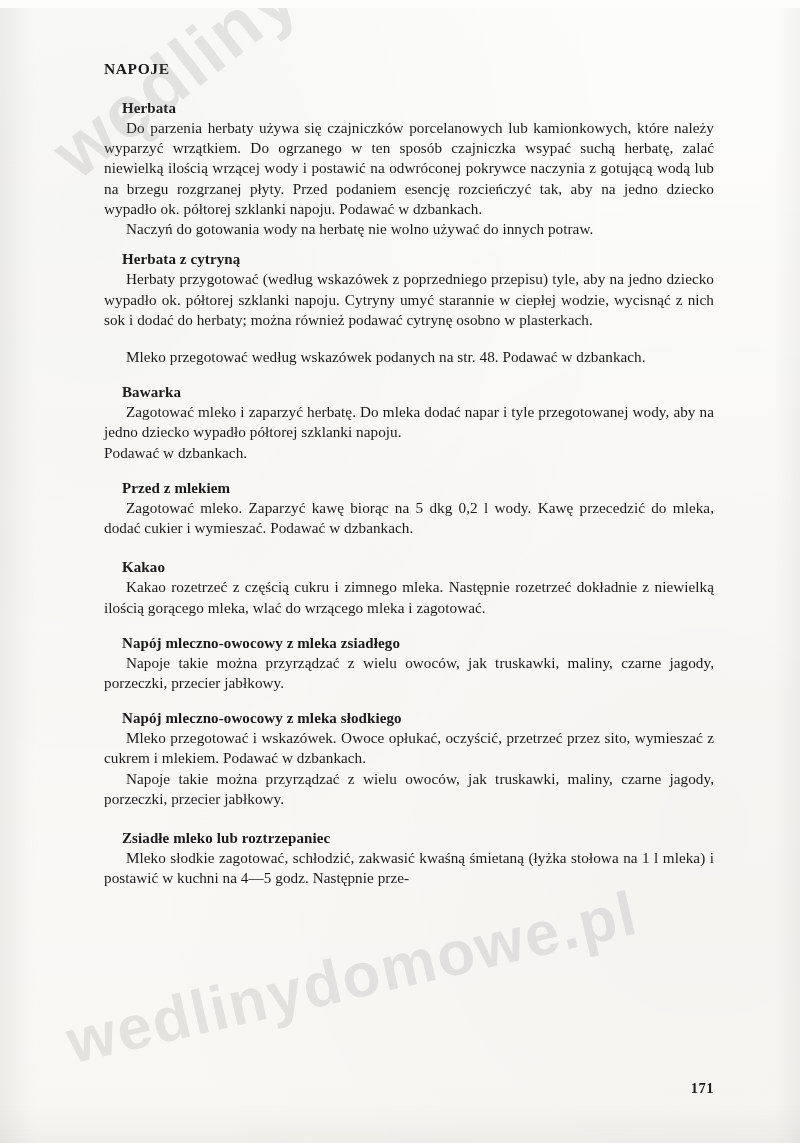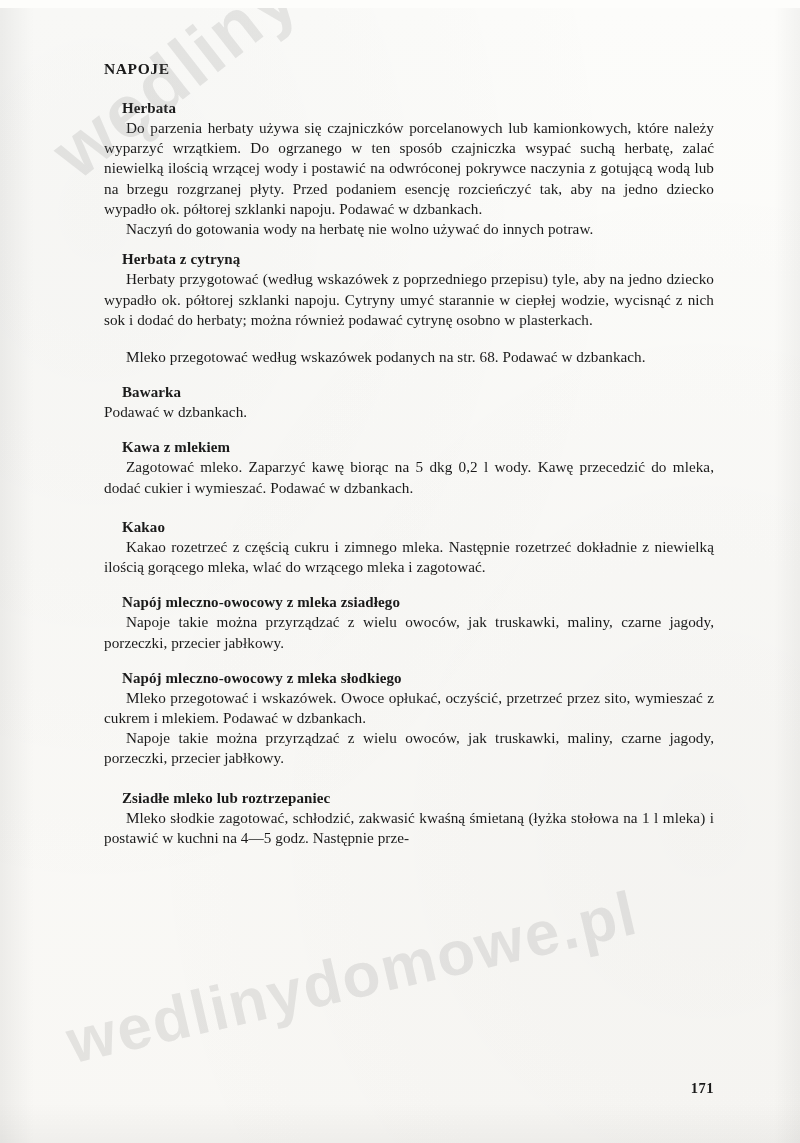"Mleko przegotować według wskazówek" p.para { text: 68 -> 48 }
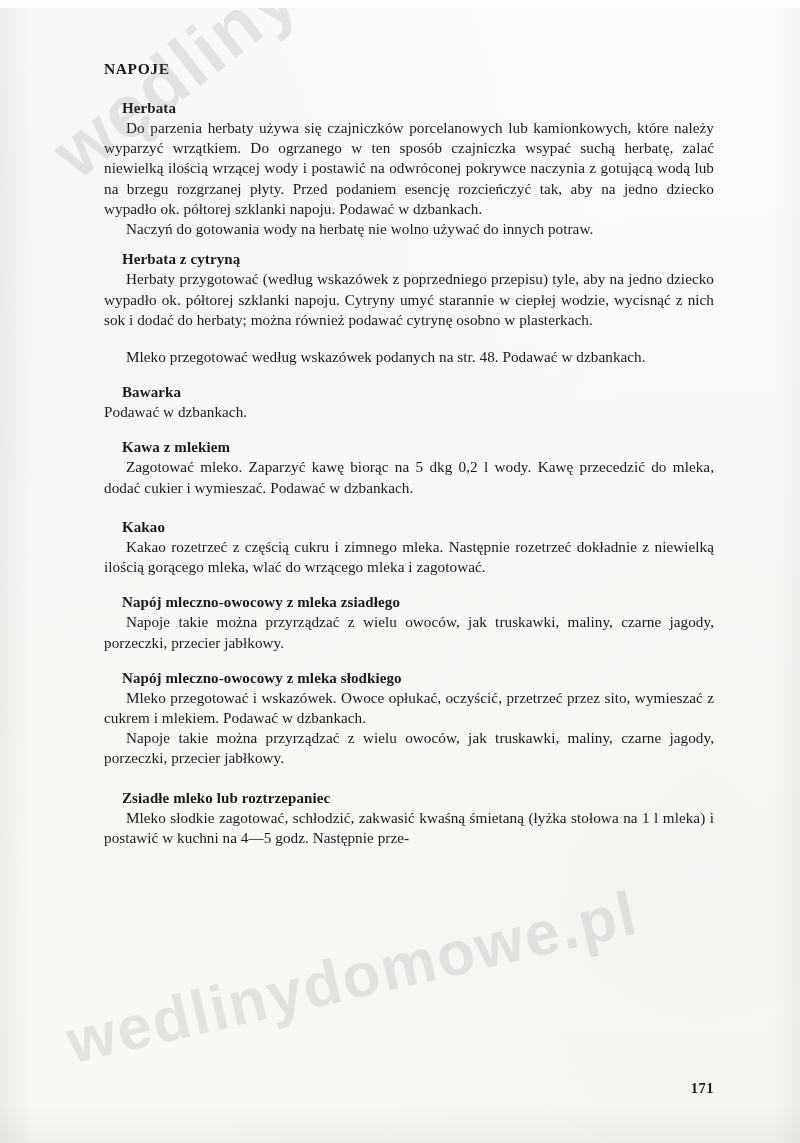"Zagotować mleko i zaparzyć herbatę." p.para { html: none -> <p>Zagotować mleko i zaparzyć herbatę. Do mleka dodać napar i tyle przegotowanej wody, aby na jedno dziecko wypadło półtorej szklanki napoju.</p> }
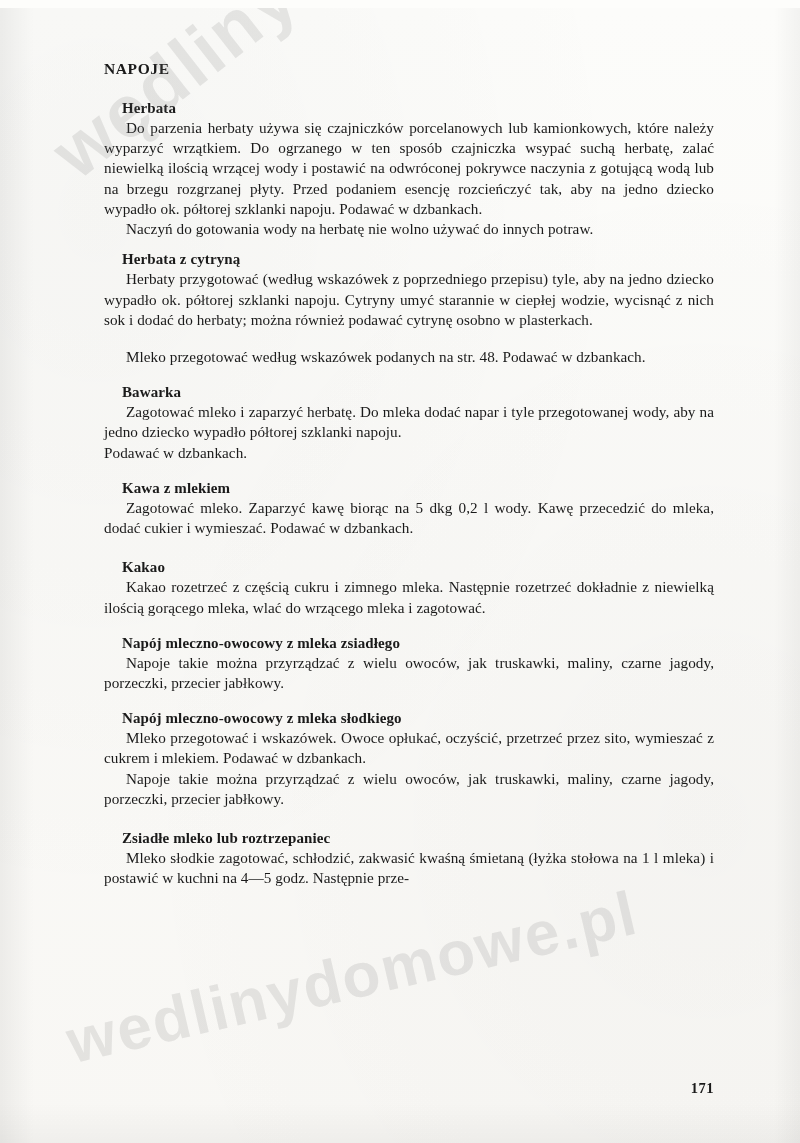"Kawa z mlekiem" h2.section-title { text: Kawa -> Przed }
